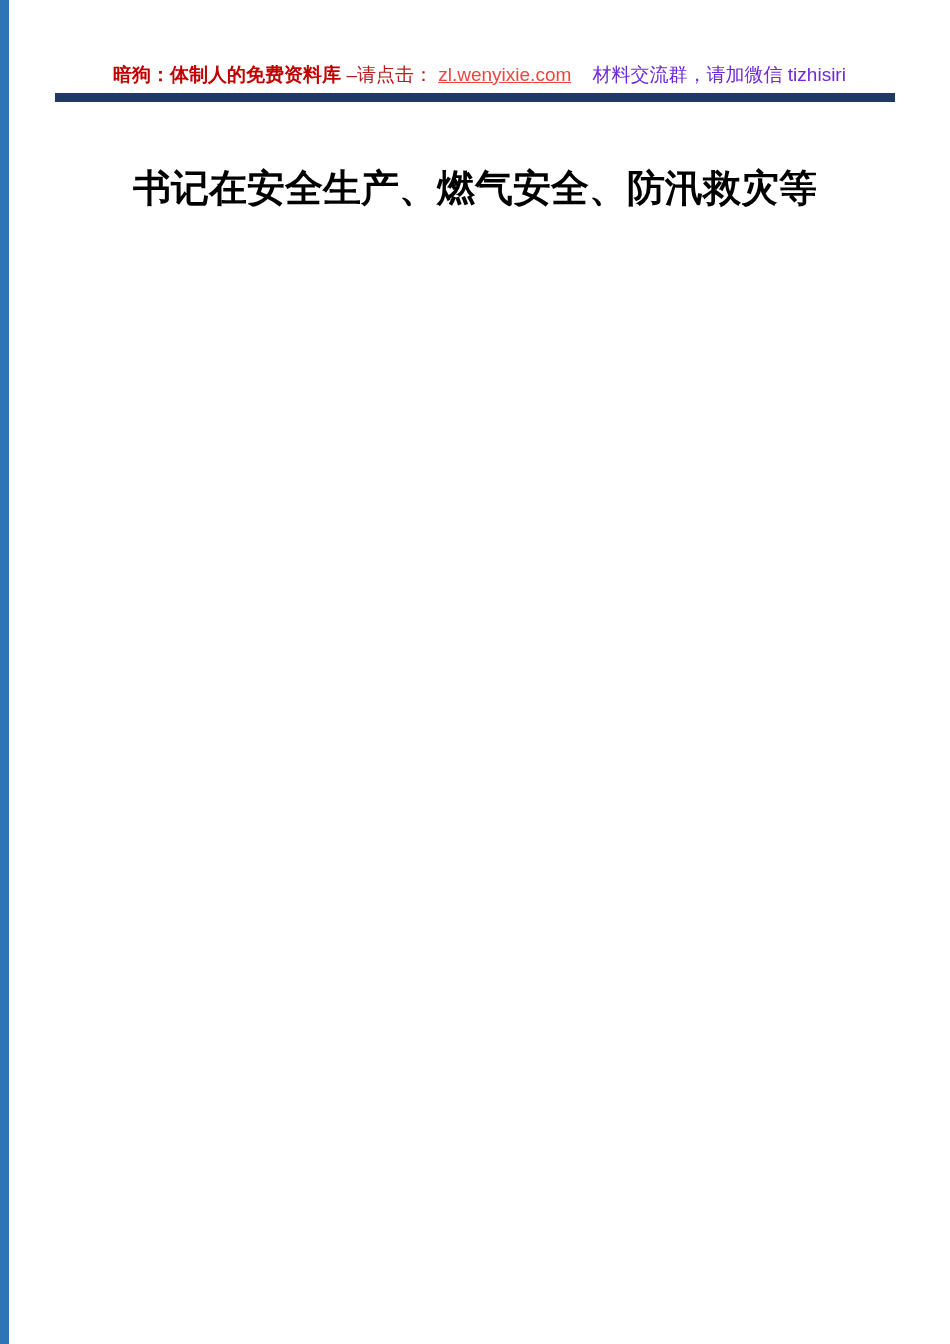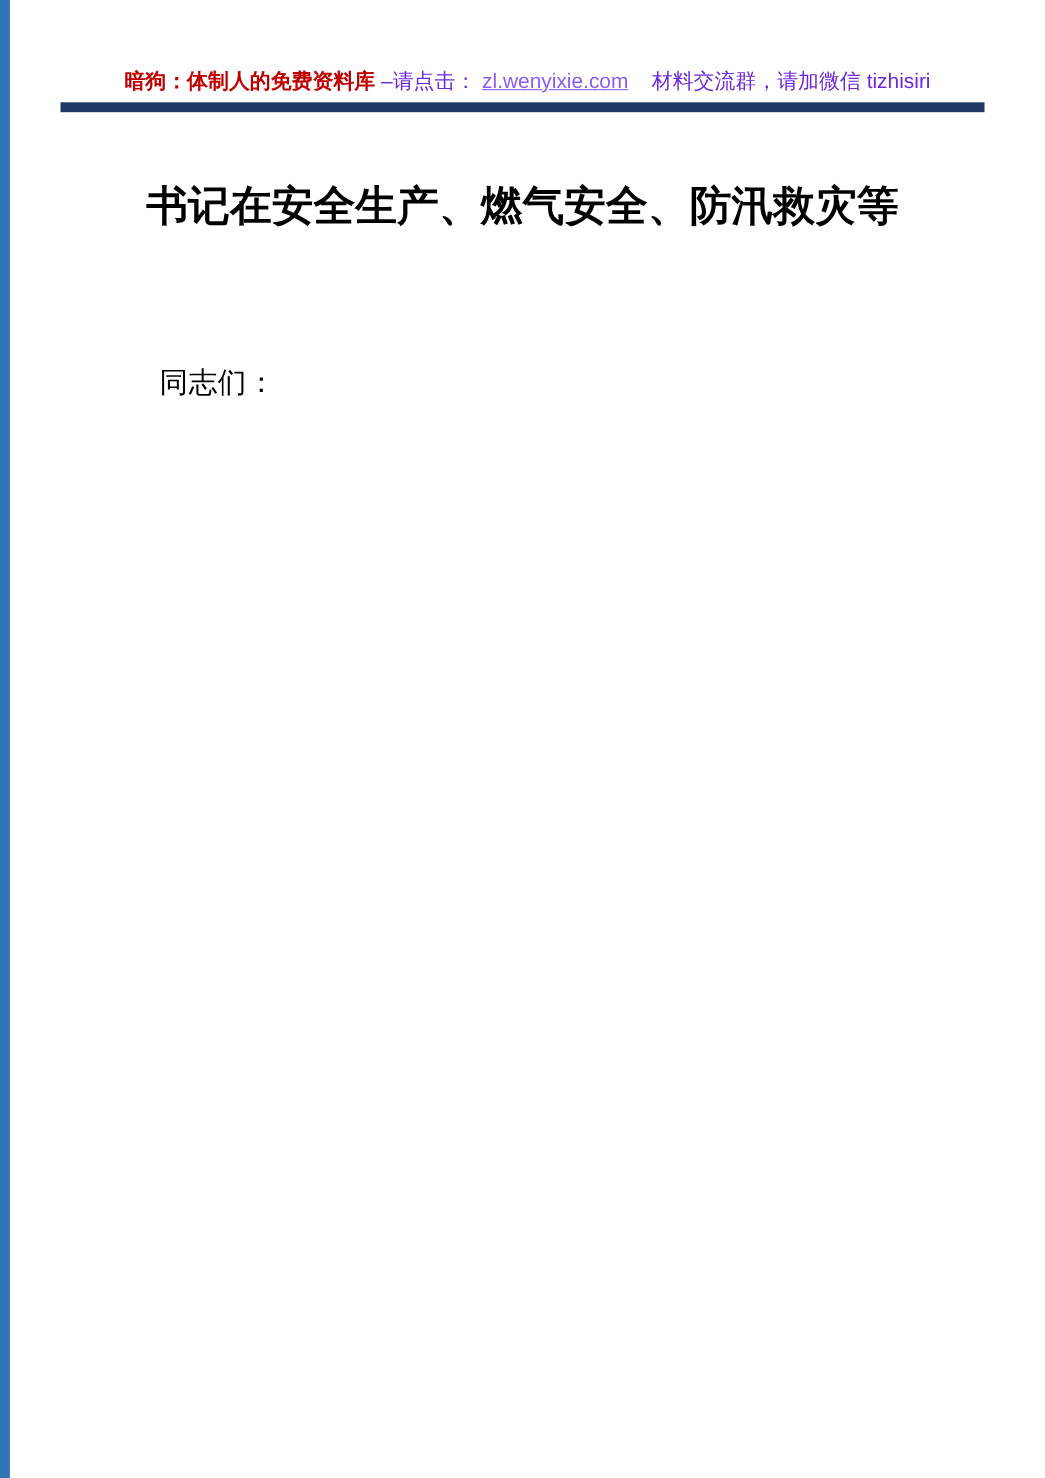"–请点击：" .link-prefix { color: #6d28d9 -> #b91c1c }
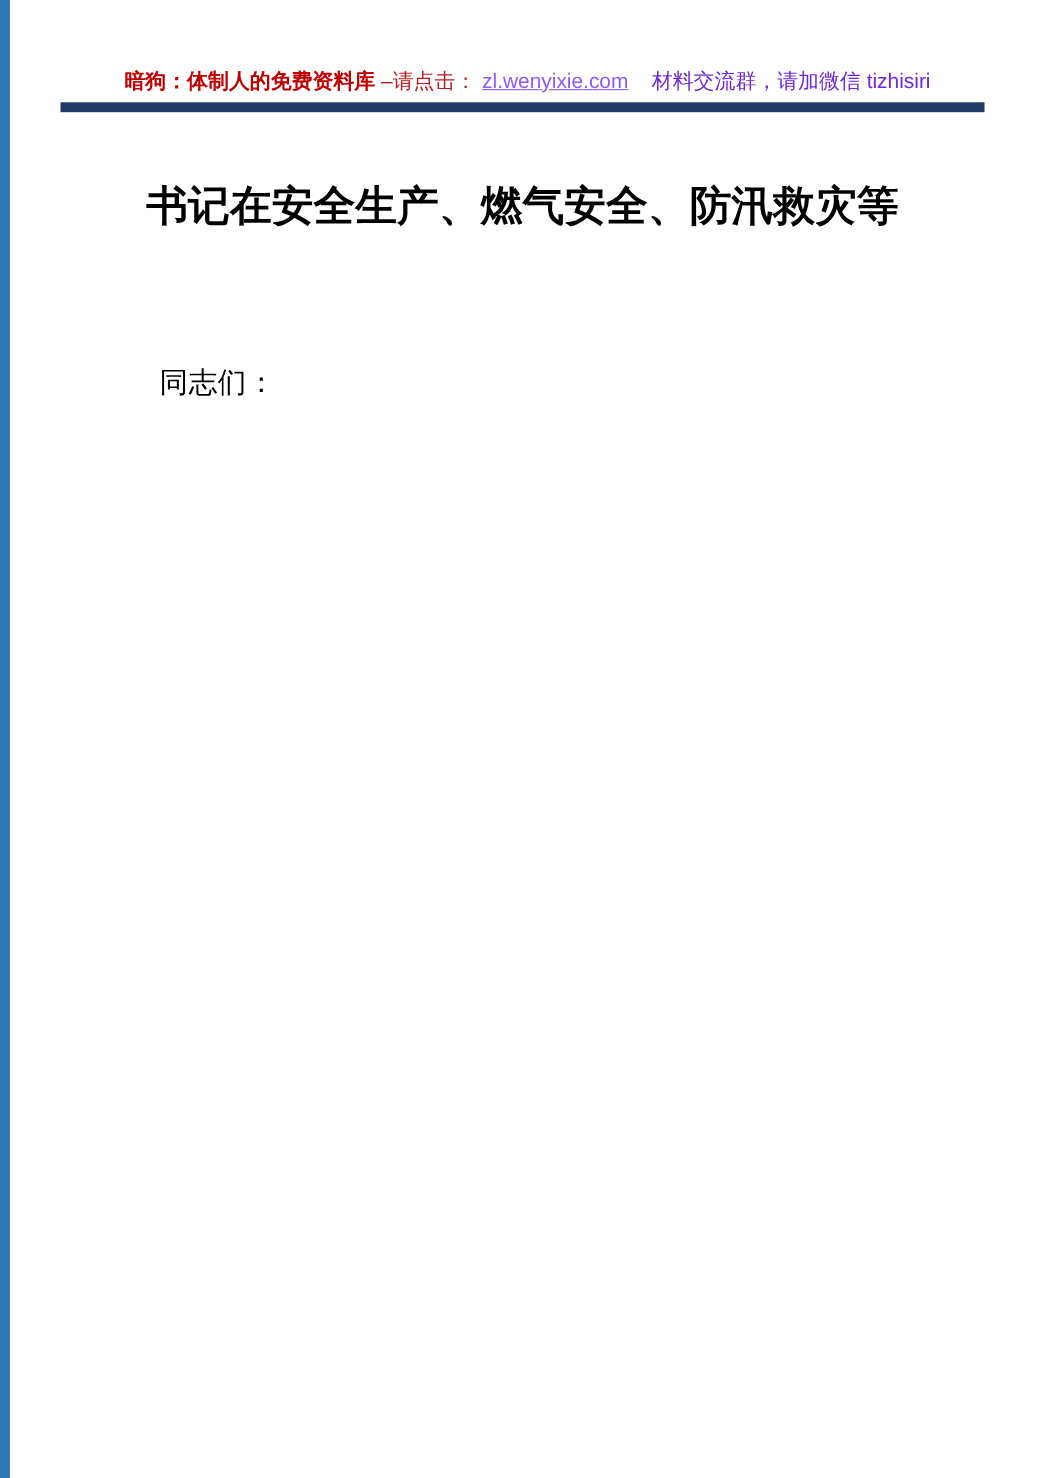"zl.wenyixie.com" .header-link { color: #8b5cf6 -> #ef4444 }
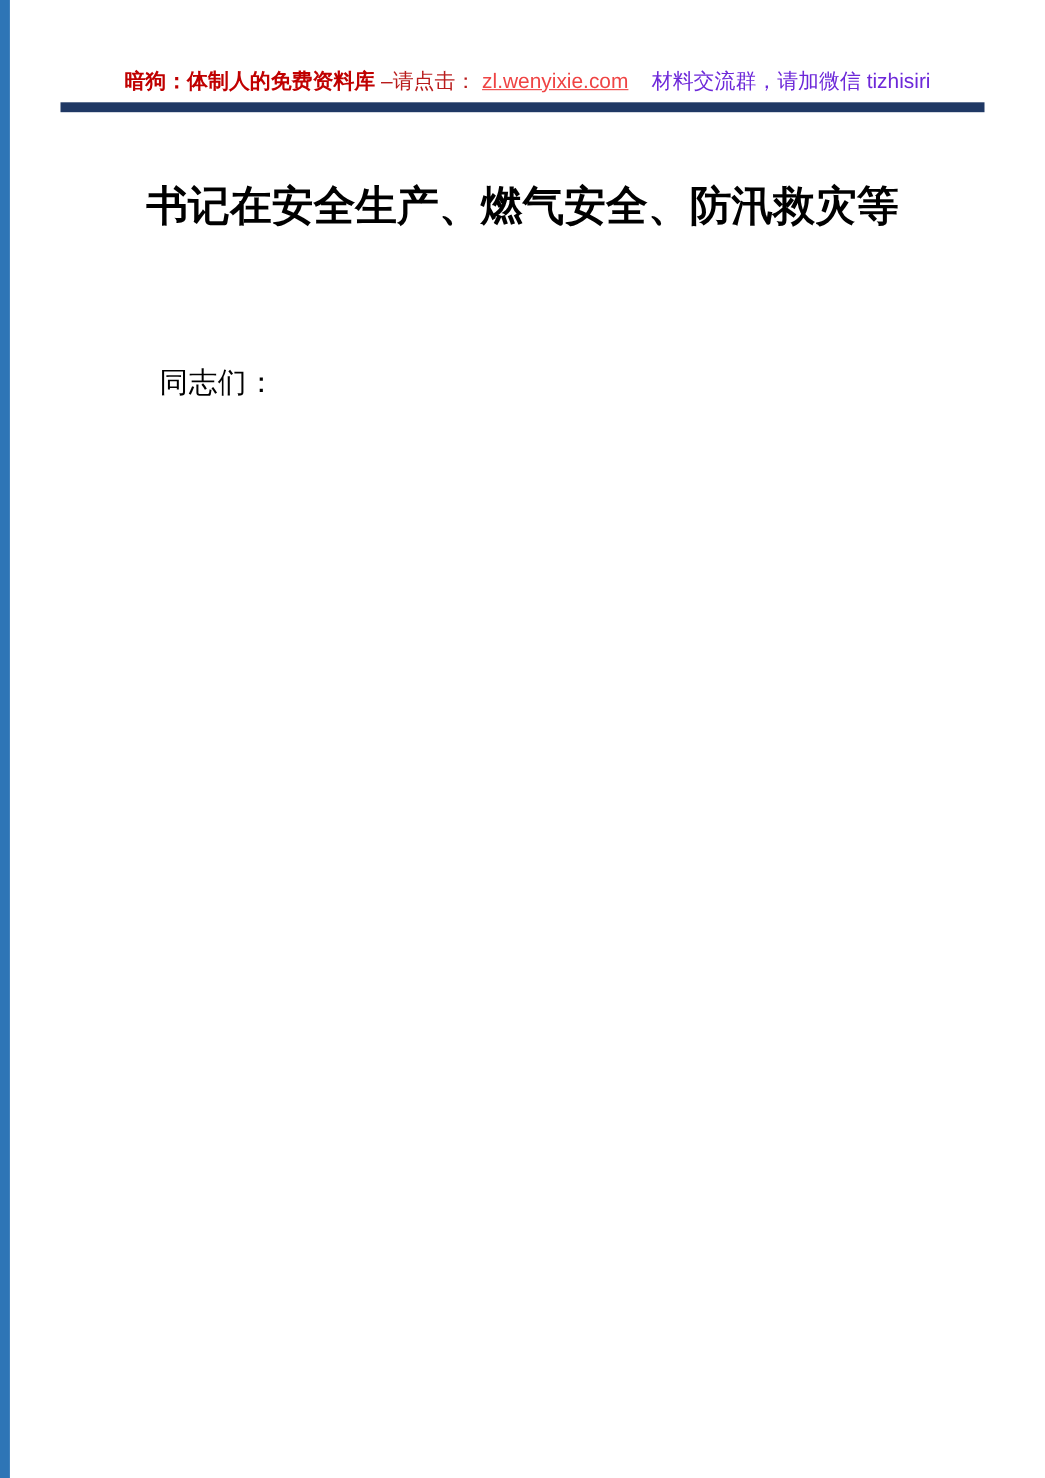"同志们：" p.body-para { html: <p>同志们：</p> -> none }
